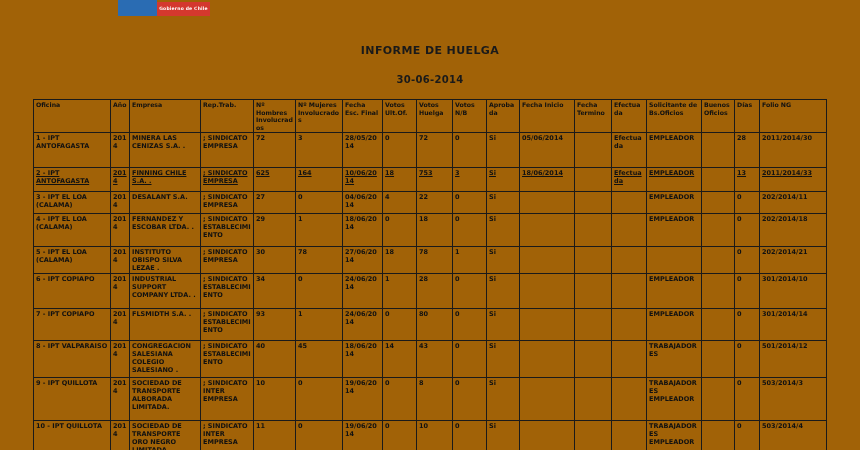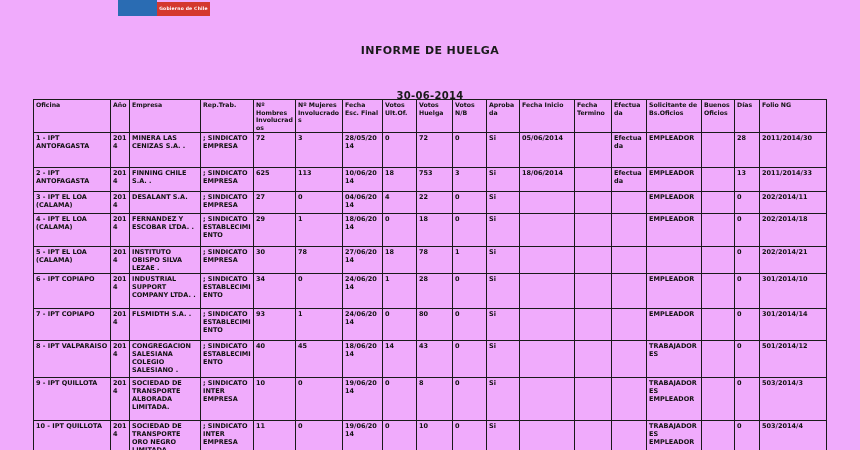"INFORME DE HUELGA" .page { background: #f0abfc -> #a16207 }
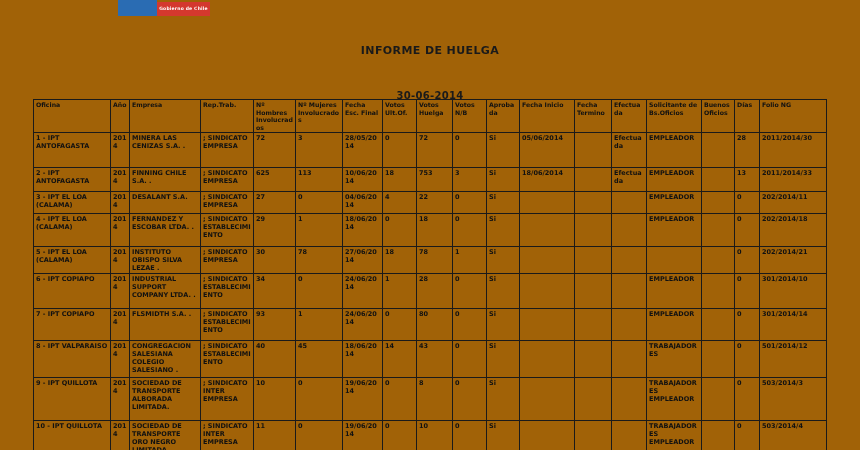"30-06-2014" .subtitle { top: 90px -> 74px }
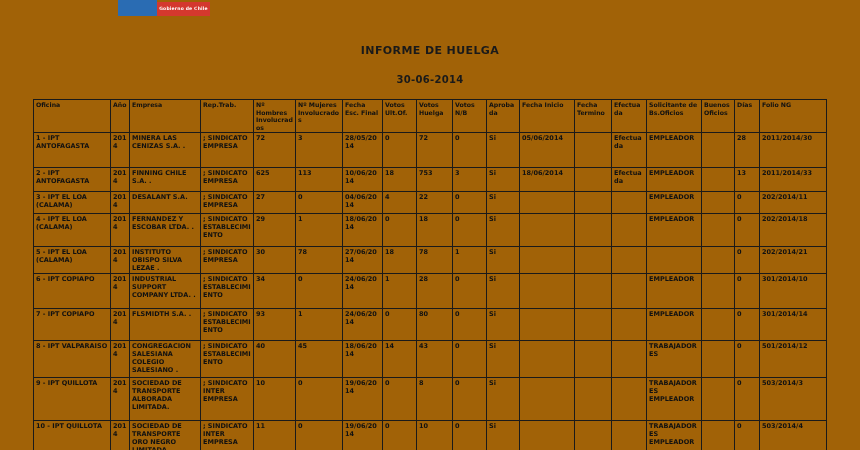"2 - IPT ANTOFAGASTA" tr { text-decoration: none -> underline }
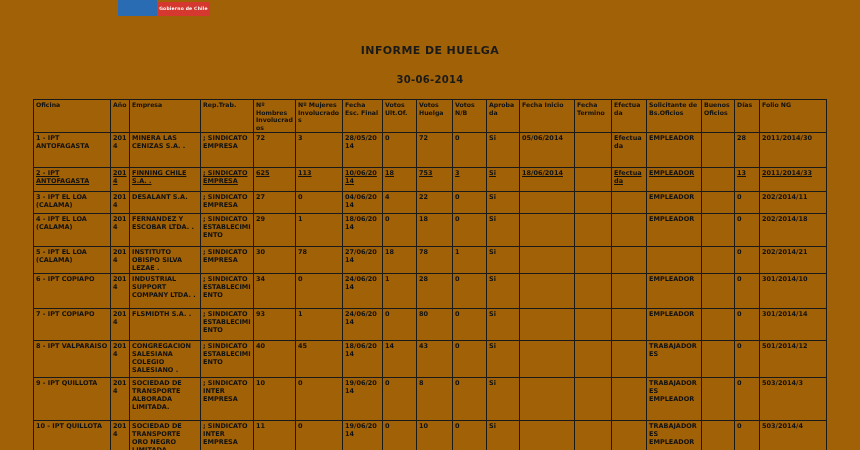"113" td { text: 113 -> 164 }
